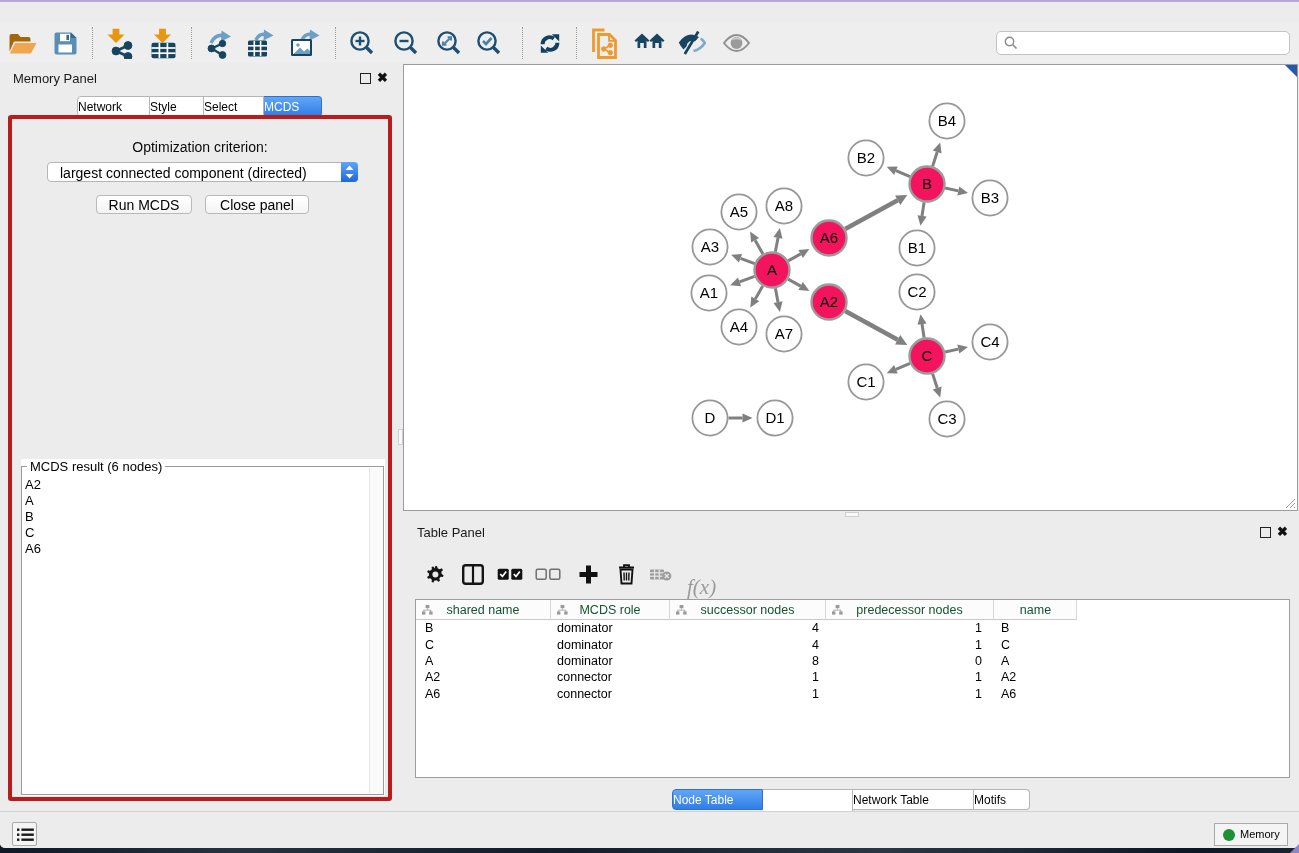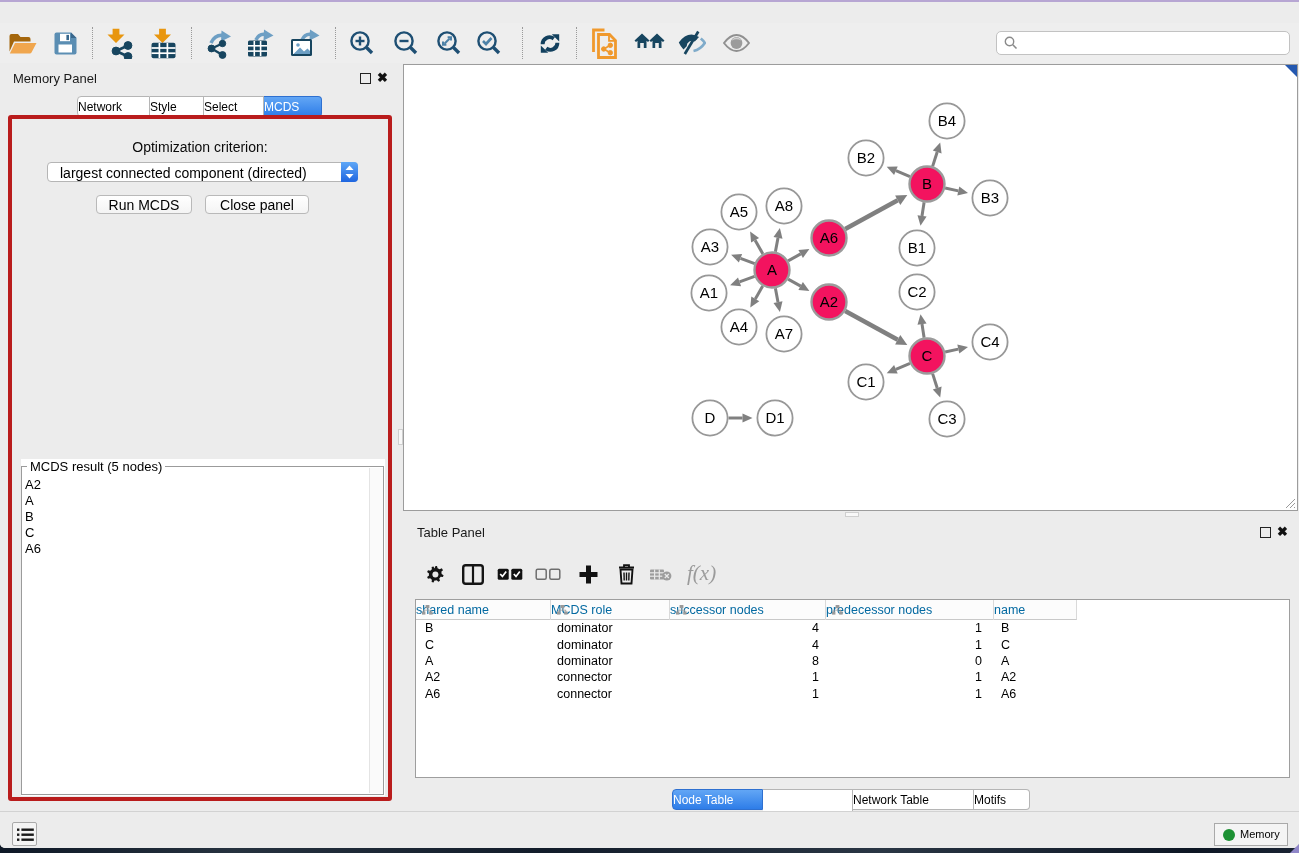"MCDS result (5 nodes)" div.grplab { text: 5 -> 6 }
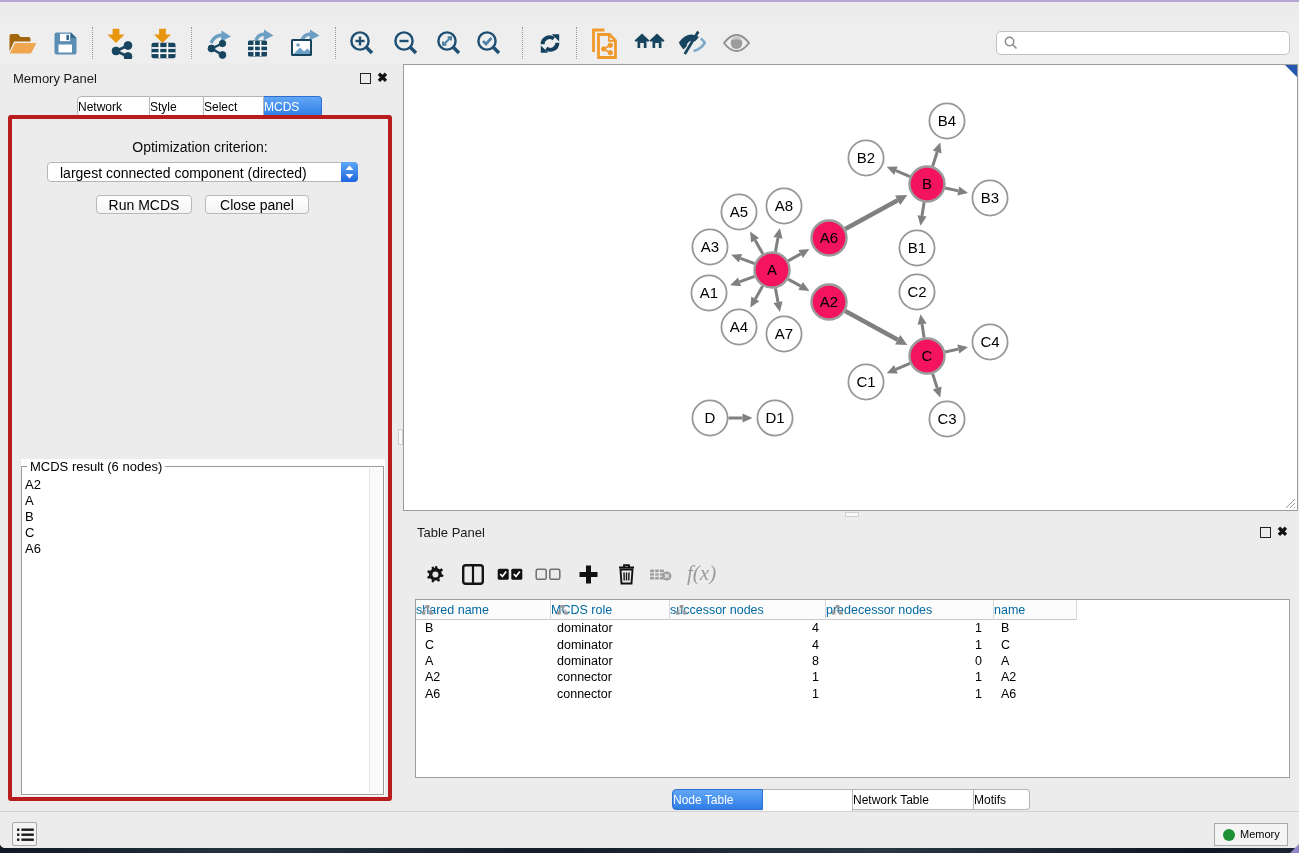"f(x)" span { top: 5px -> 19px }
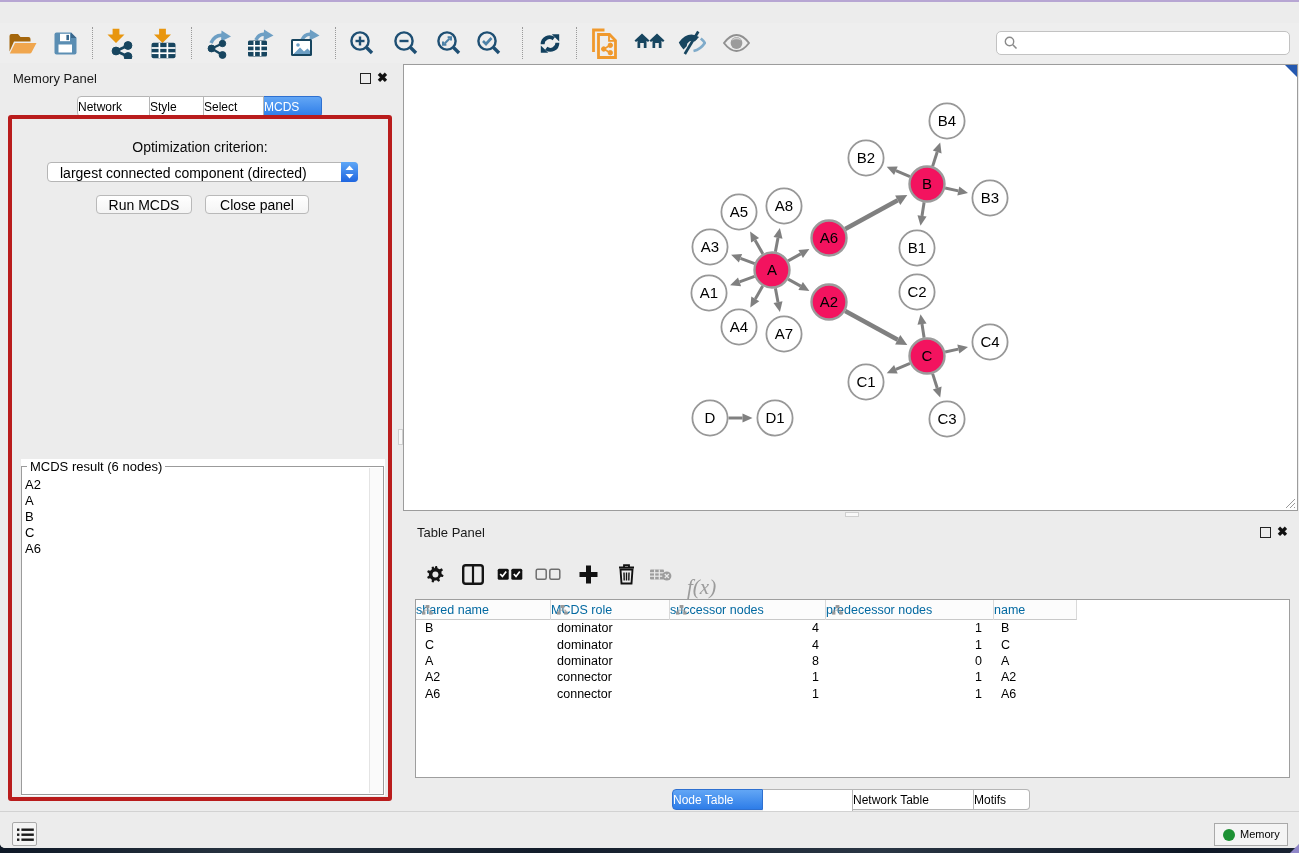"shared name" .th { color: #0369a1 -> #14532d; text-align: none -> center }
